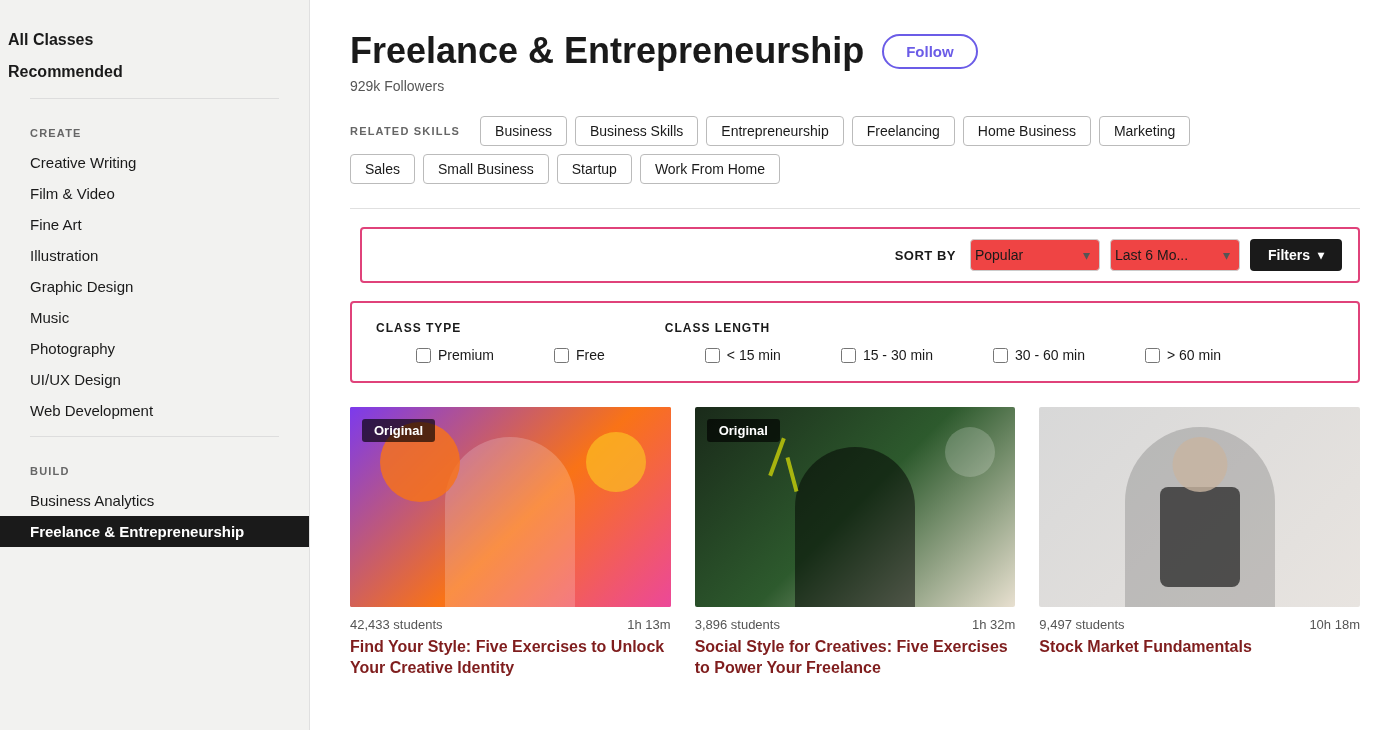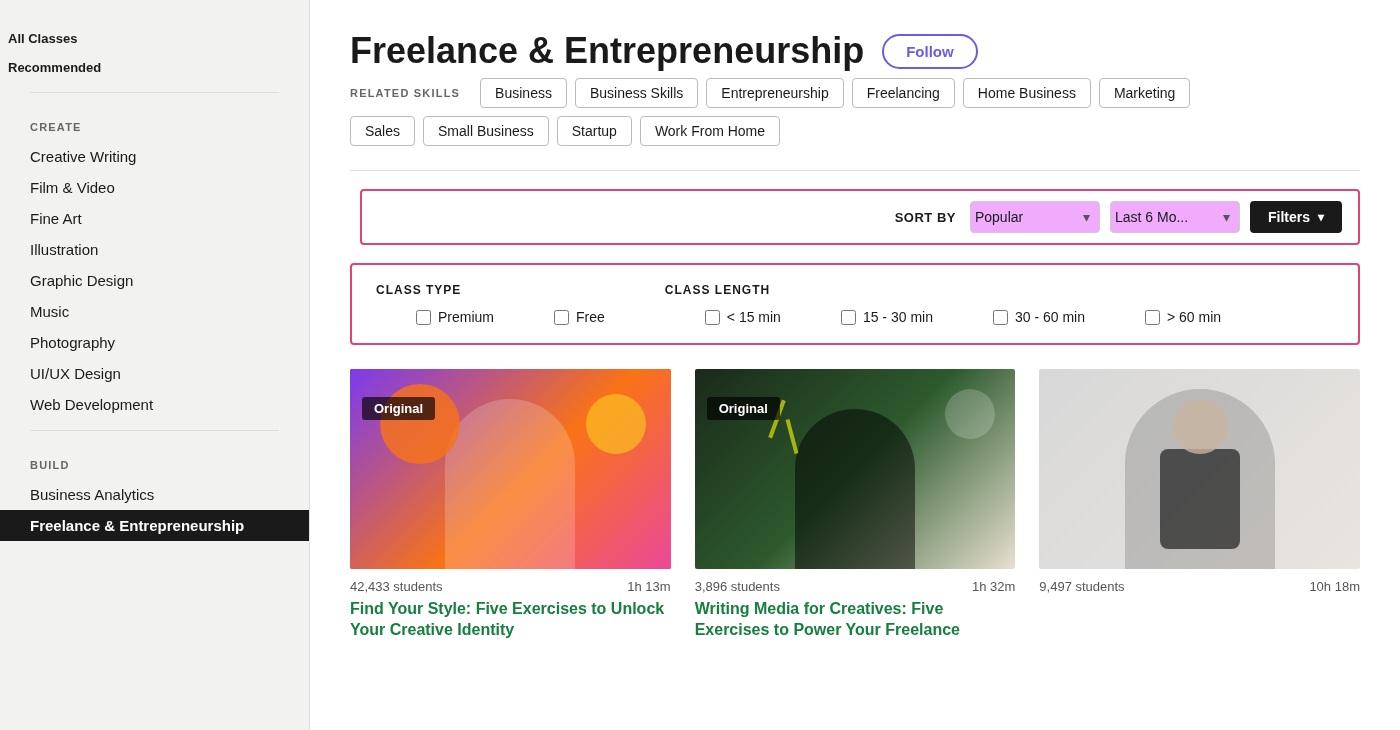"All Classes" .sidebar-link.bold { font-size: 13px -> 16px }
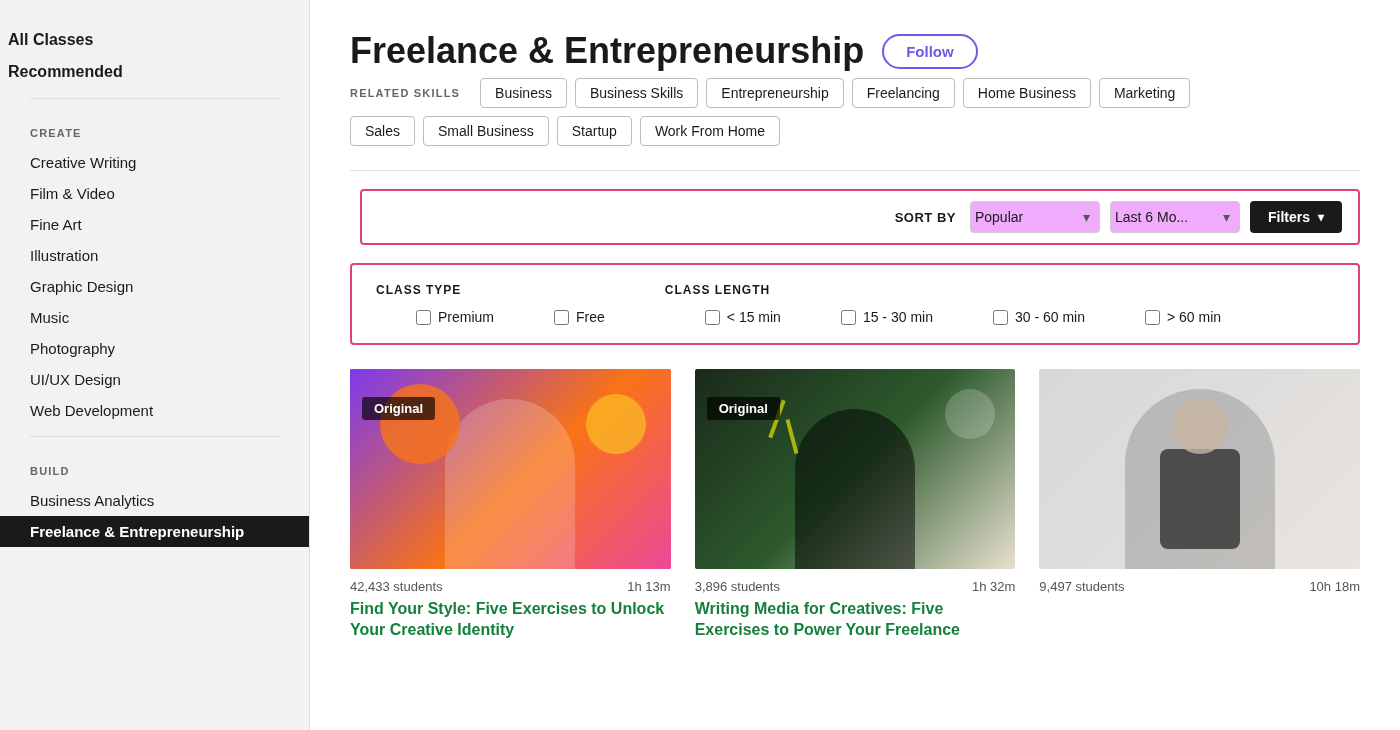"929k Followers" div.followers-count { html: none -> <div>929k Followers</div> }
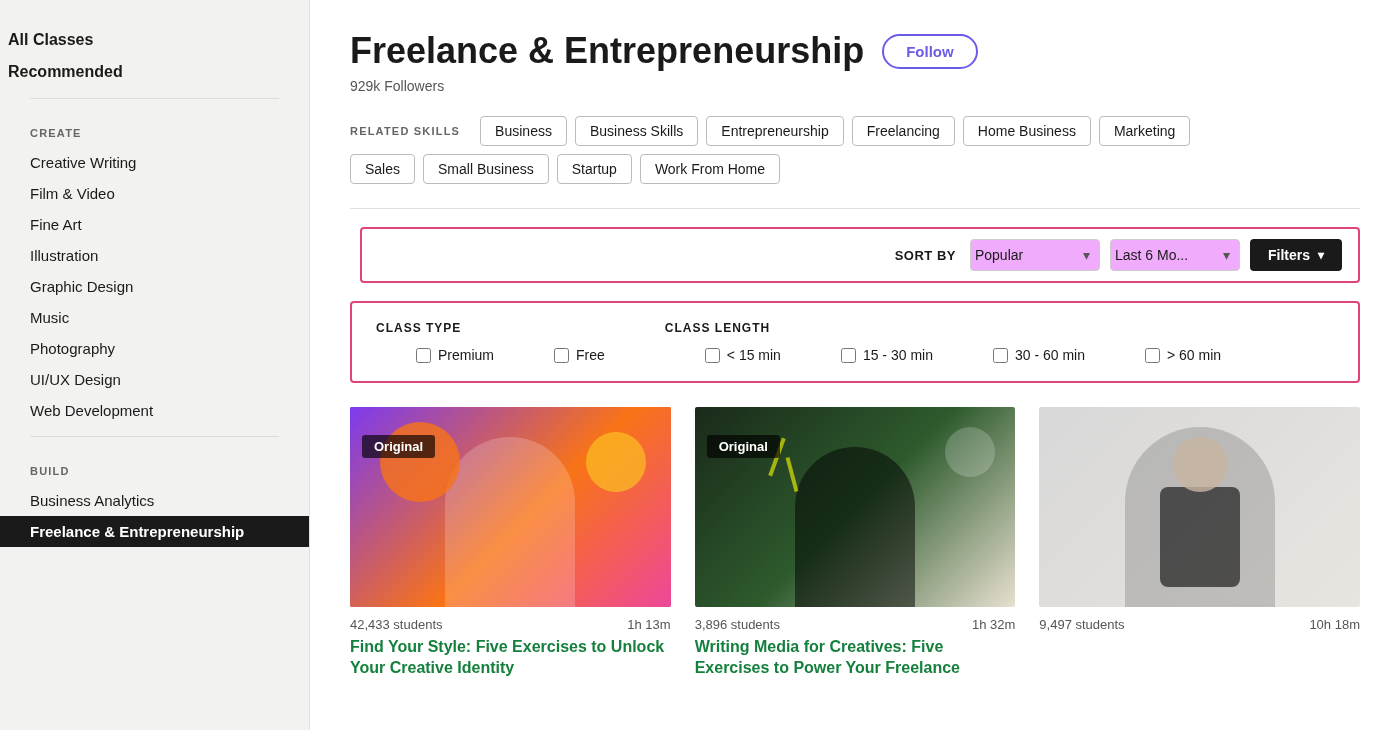"Popular" .sort-select { background: #f0abfc -> #ef4444 }
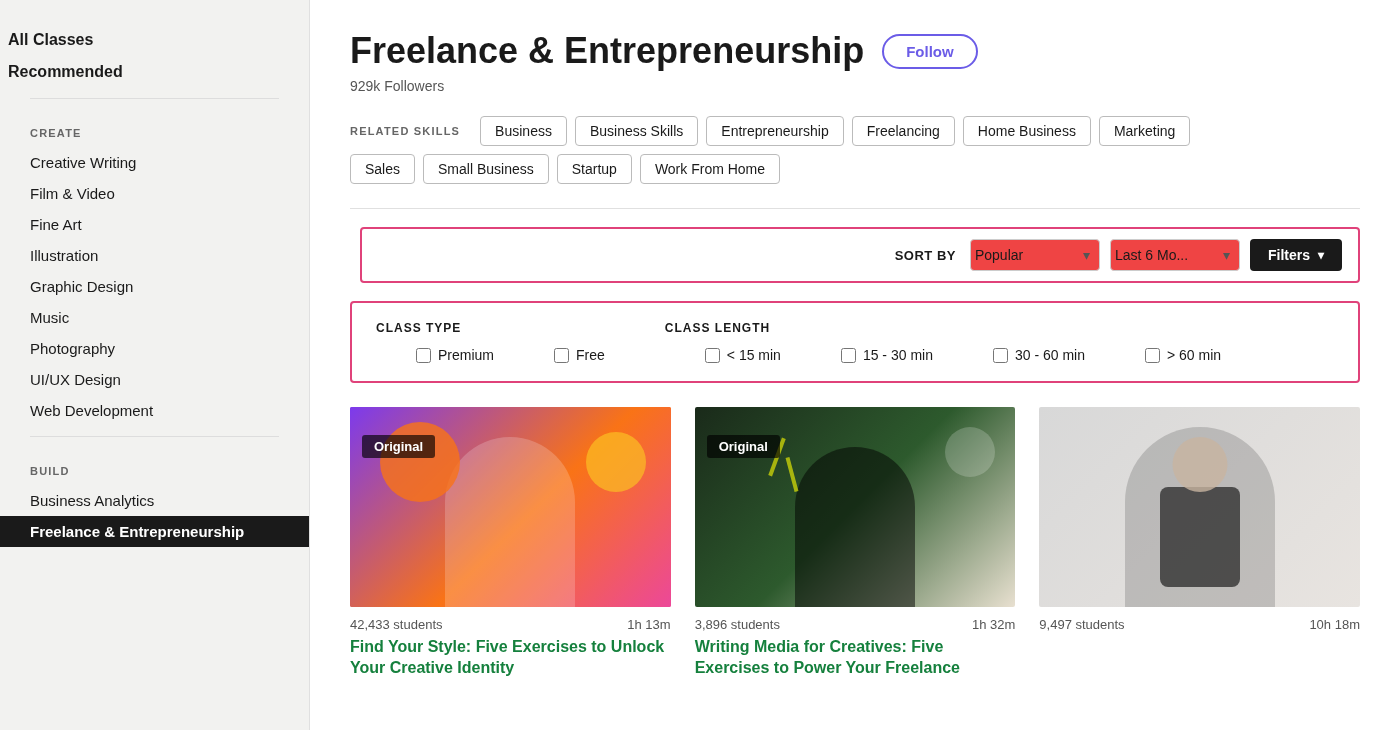"Original" .original-badge { top: 28px -> 12px }
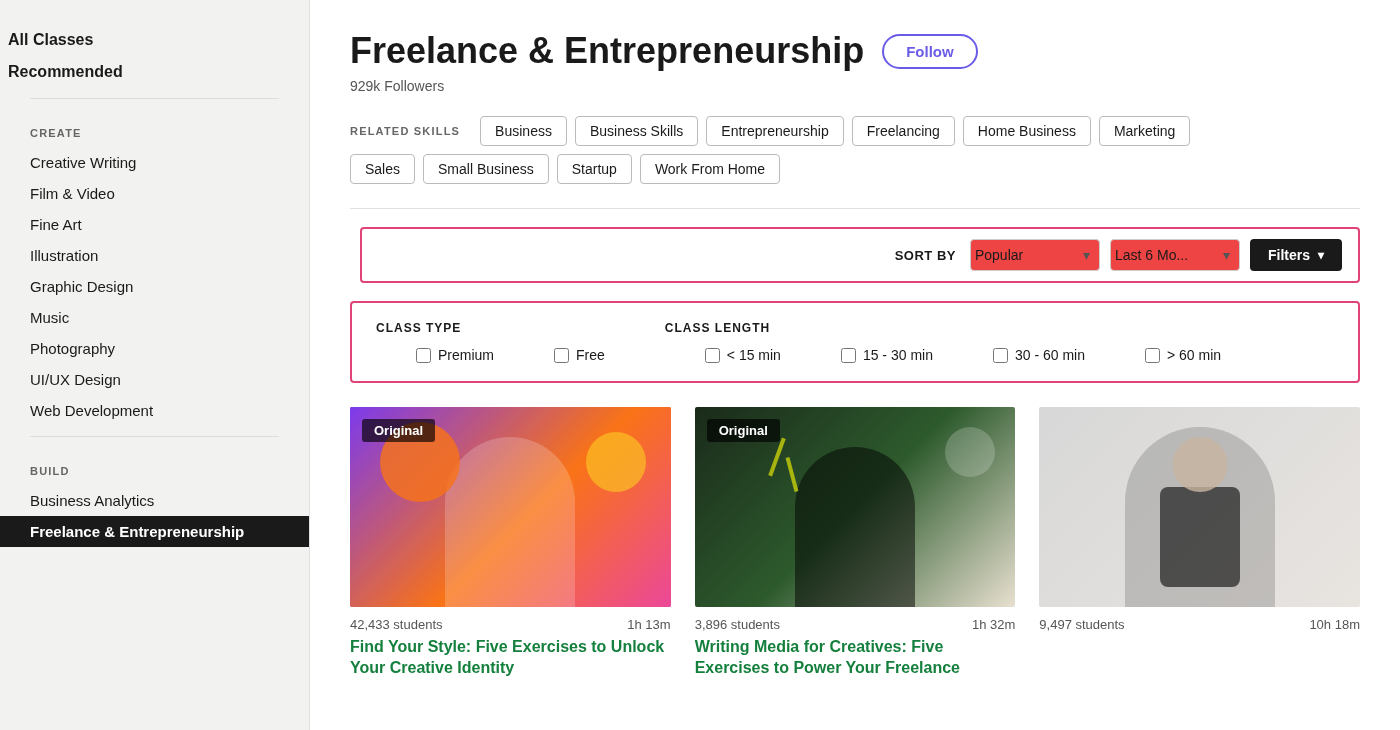"Find Your Style: Five Exercises" .course-title { color: #15803d -> #7f1d1d }
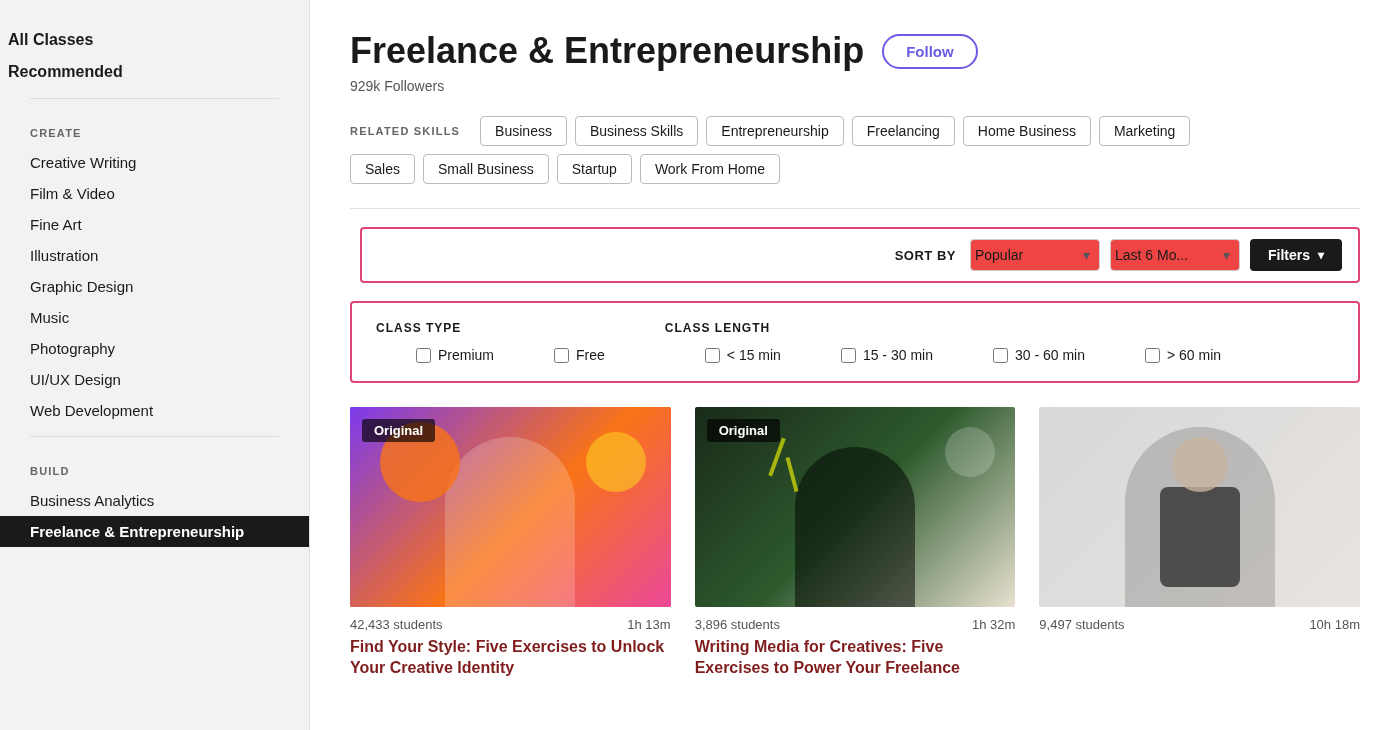"Writing Media for Creatives: Five" div.course-title { text: Writing Media -> Social Style }
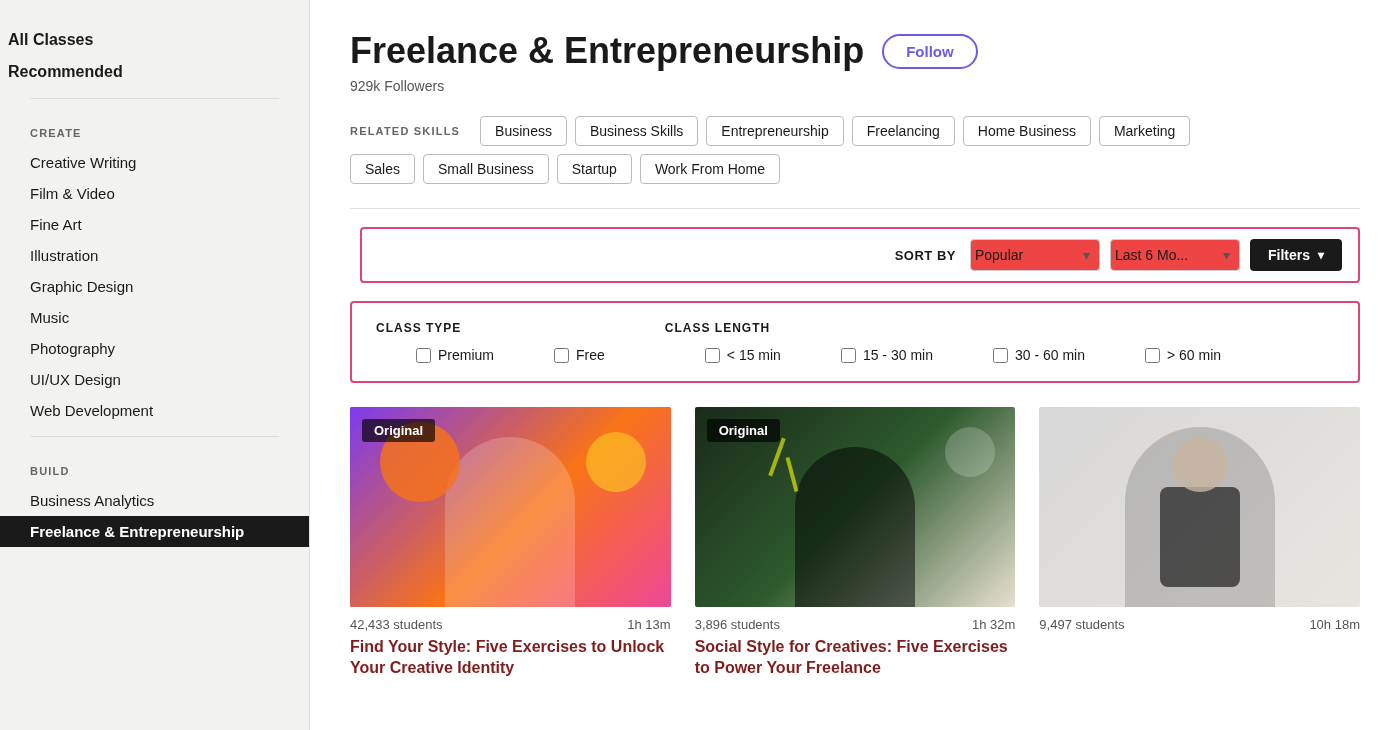"Stock Market Fundamentals" div.course-title { html: none -> <div>Stock Market Fundamentals</div> }
